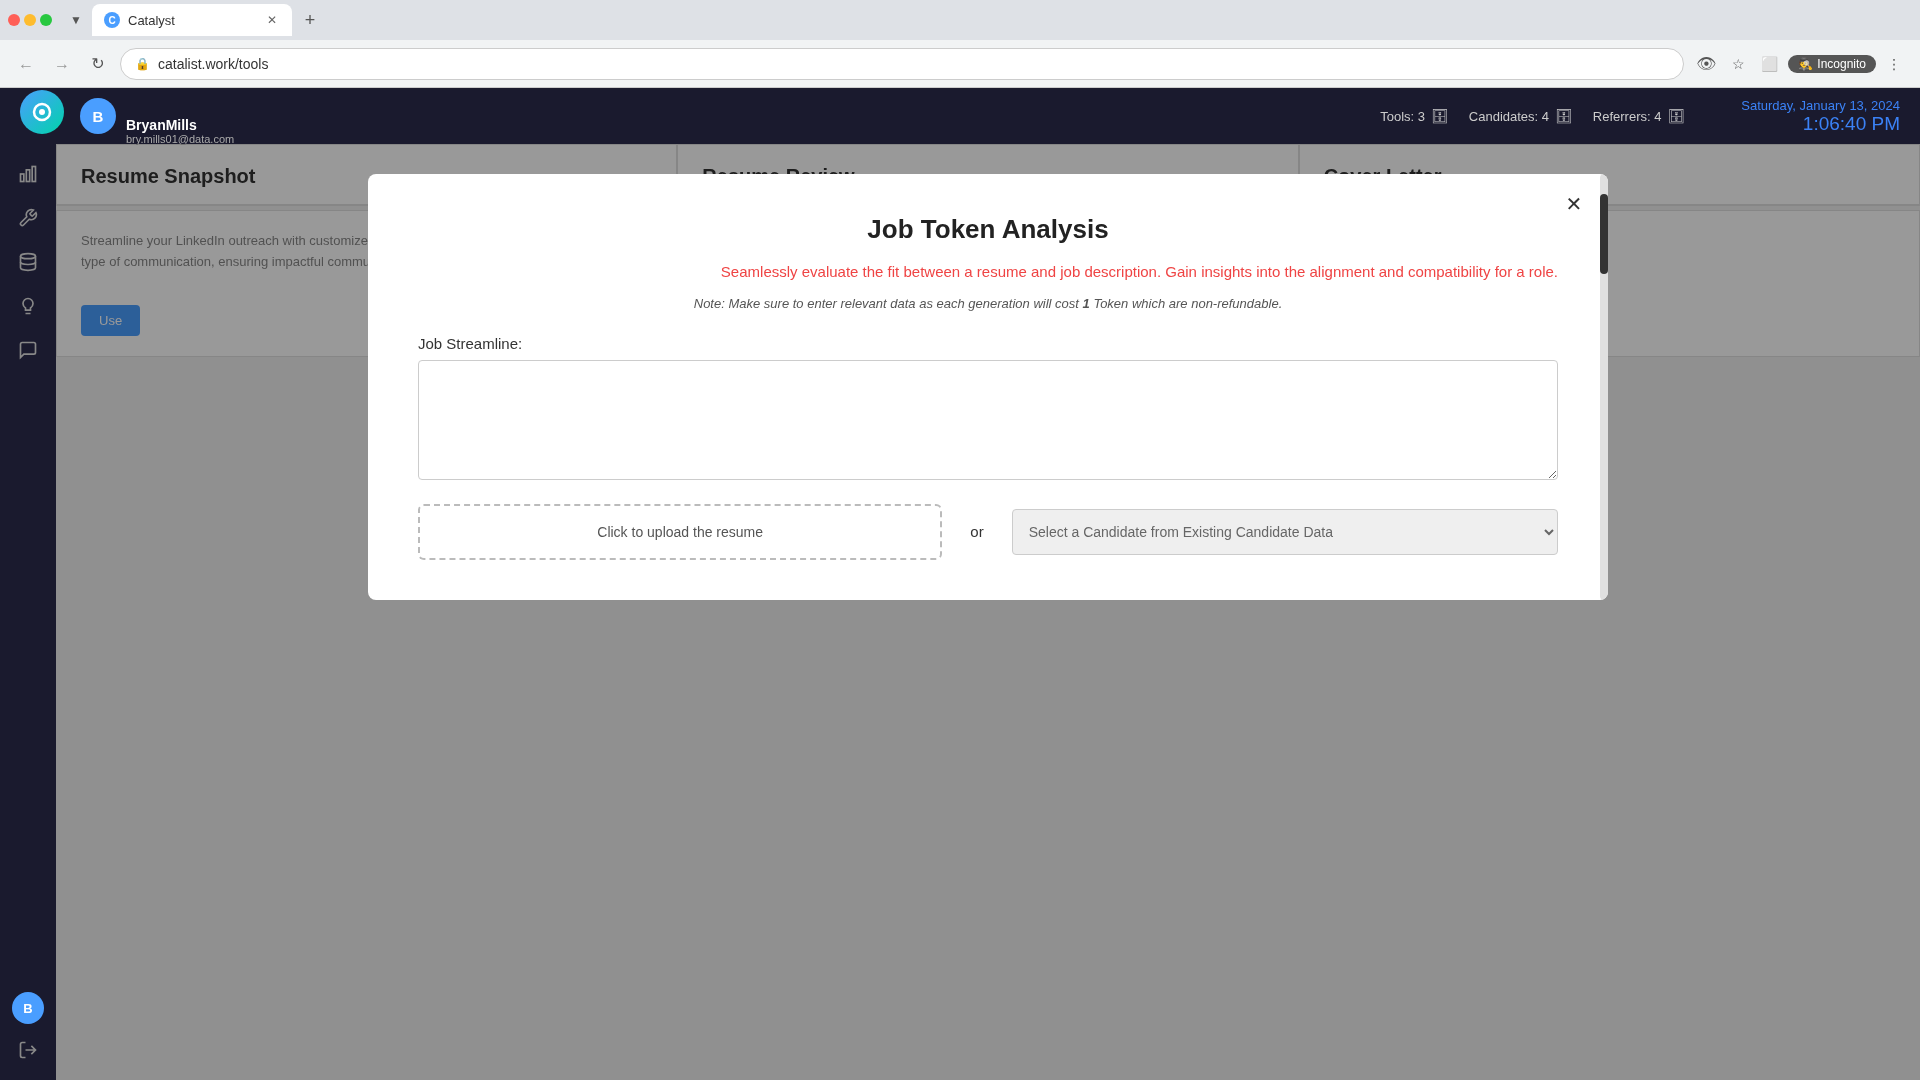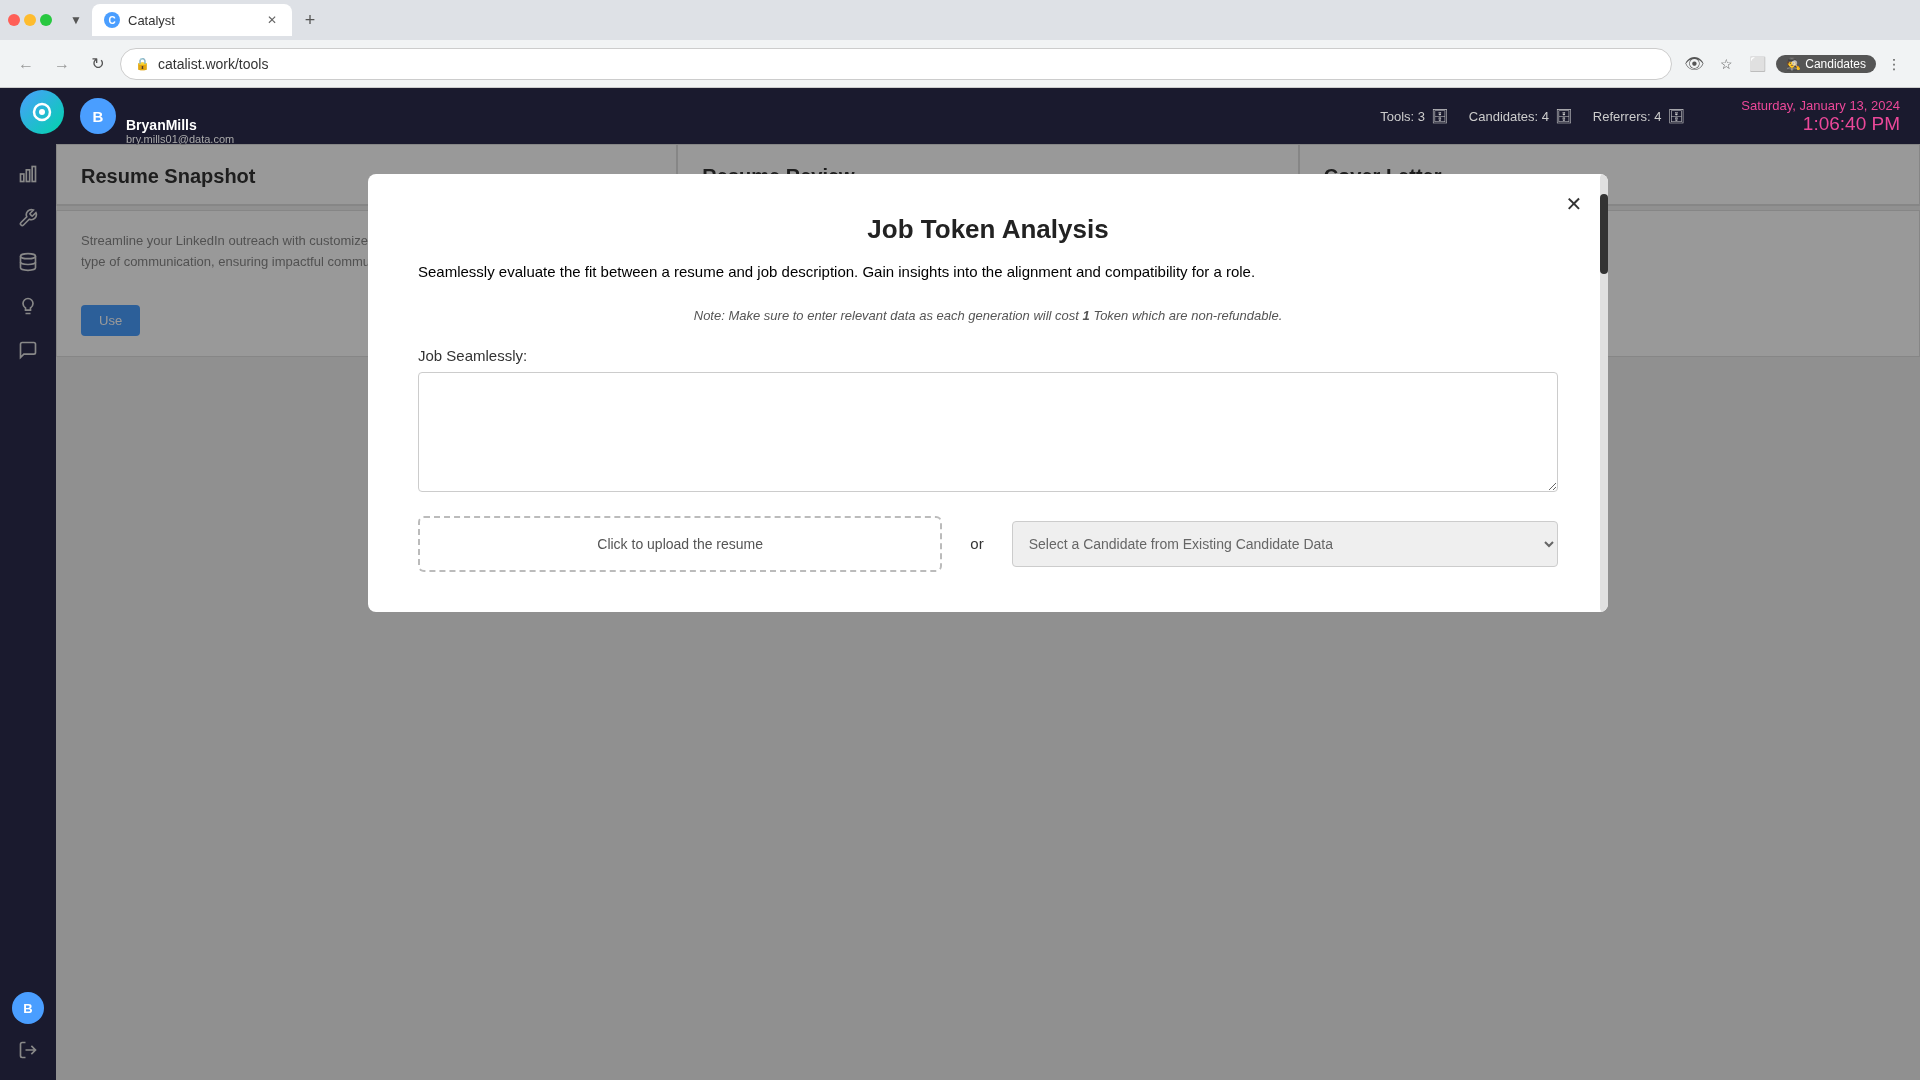"Candidates" span { text: Candidates -> Incognito }
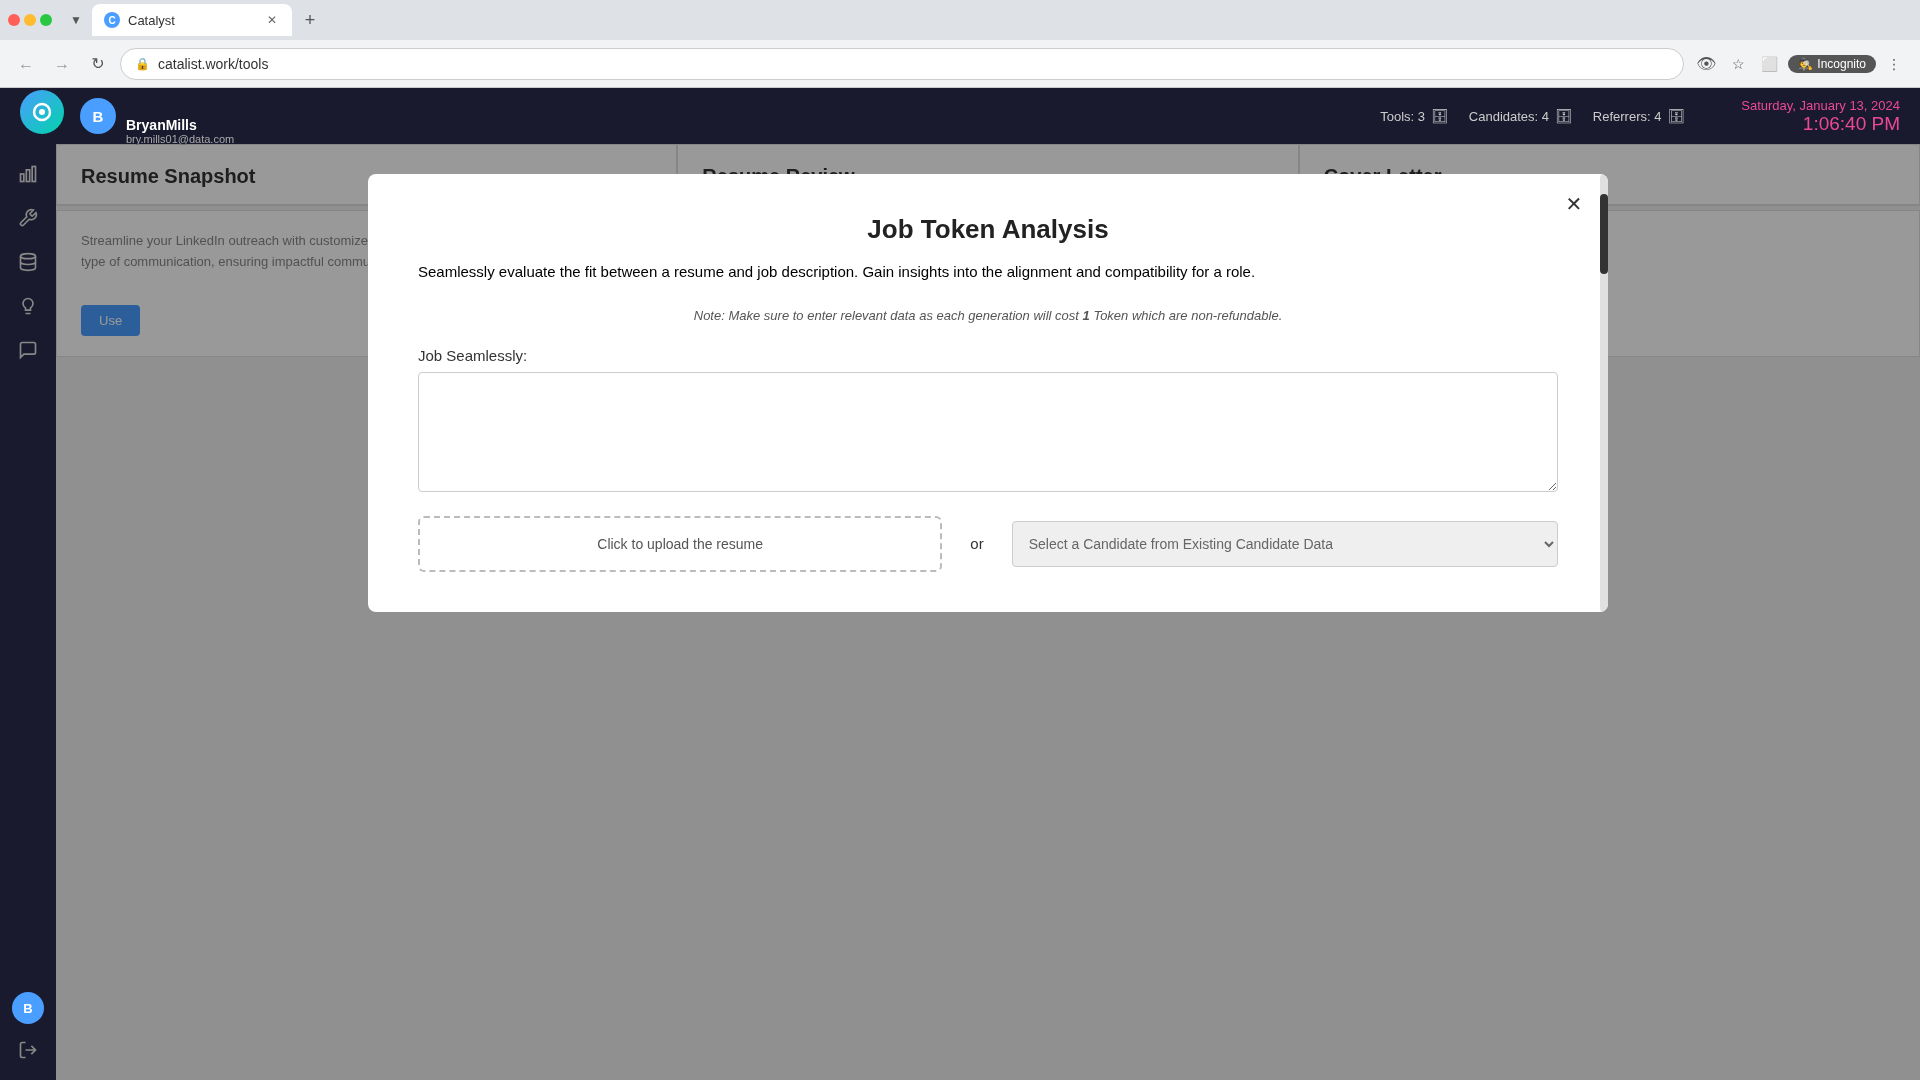"Saturday, January 13, 2024" .header-datetime { color: #ec4899 -> #3b82f6 }
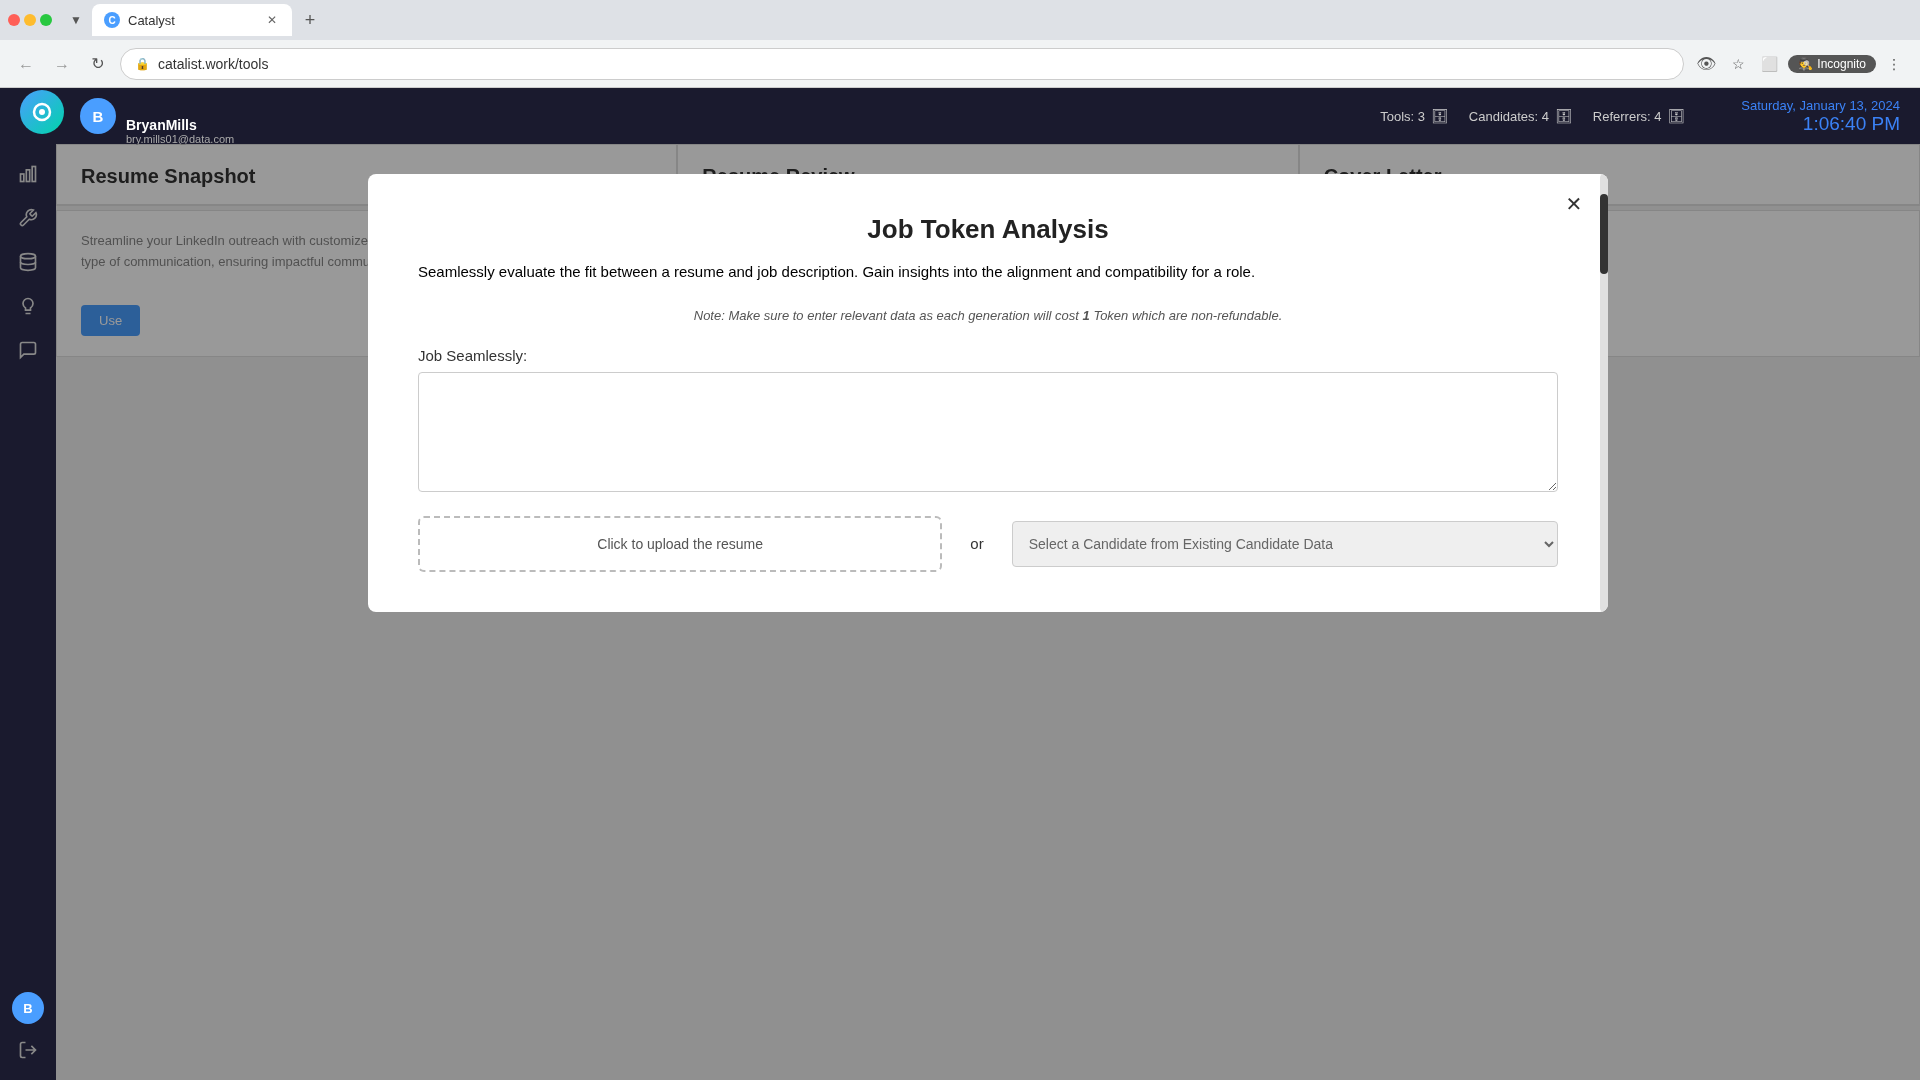"Seamlessly evaluate the fit between" .modal-subtitle { color: #000000 -> #ef4444; margin-bottom: 24px -> 12px; text-align: left -> right }
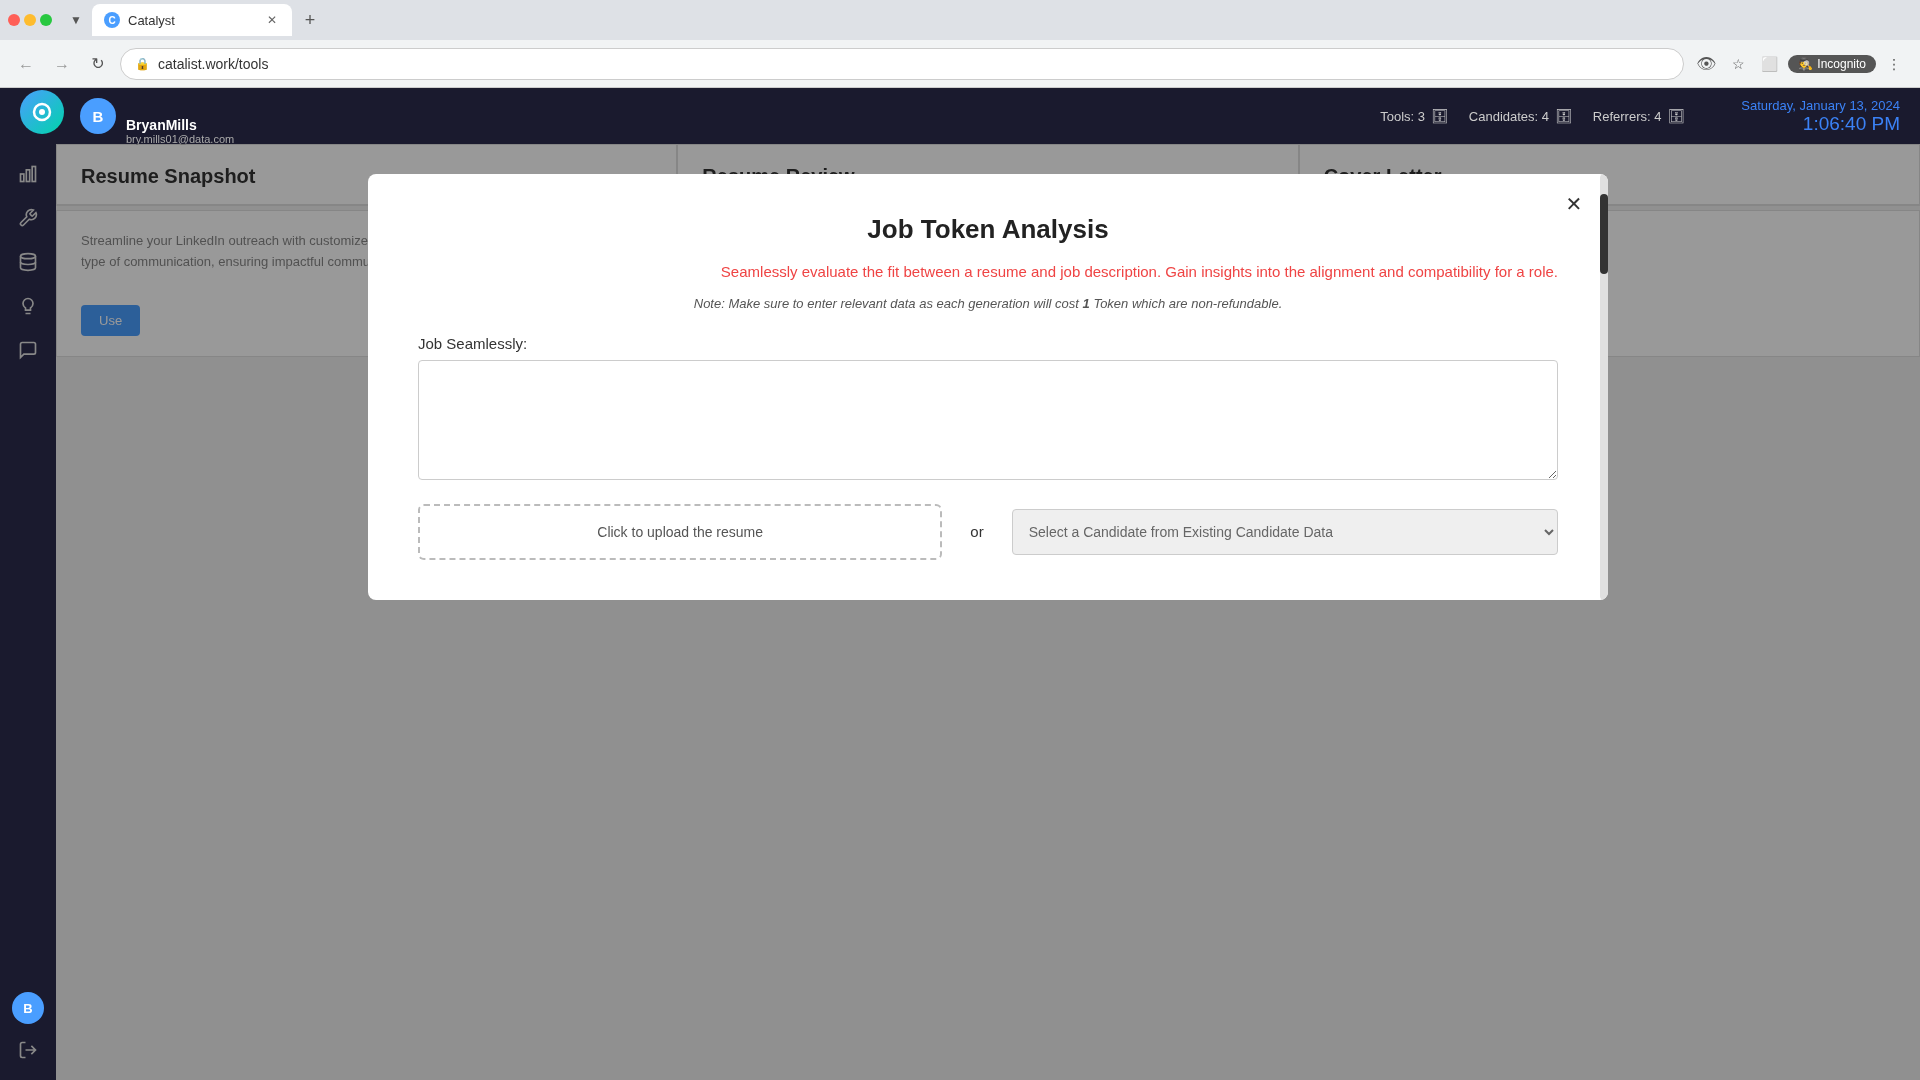"Job Seamlessly:" label.form-label { text: Seamlessly -> Streamline }
